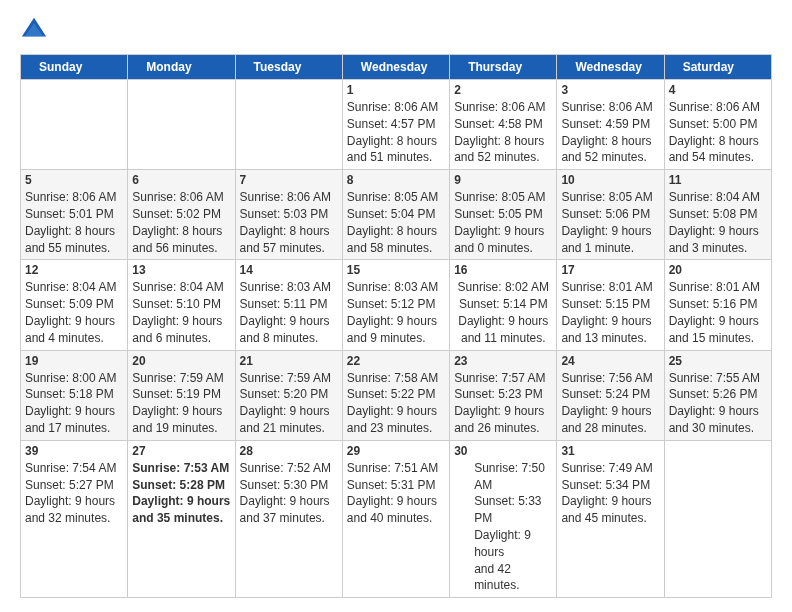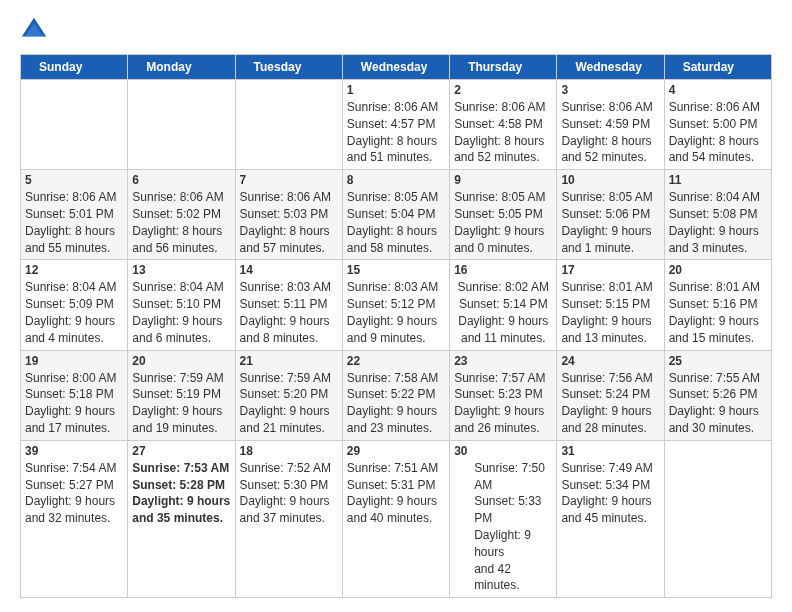"18" div.day-number { text: 18 -> 28 }
